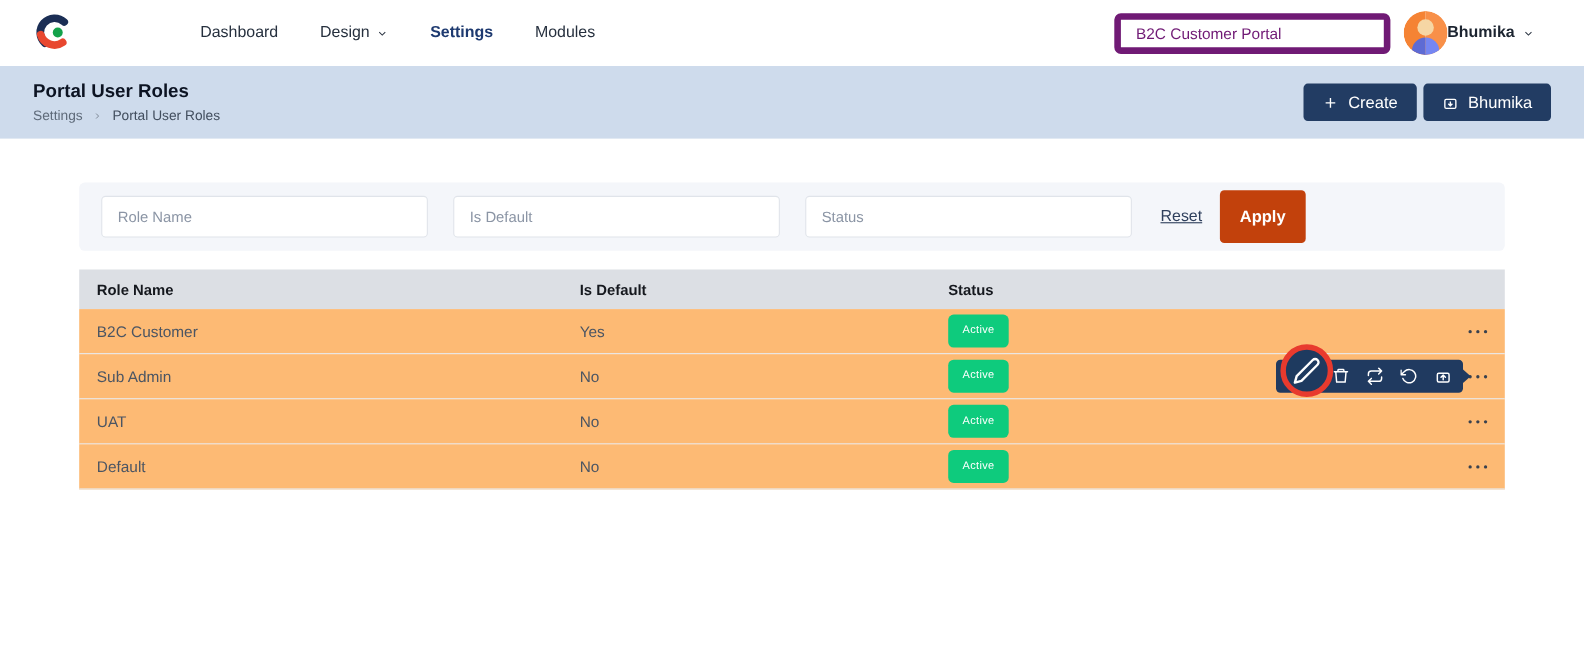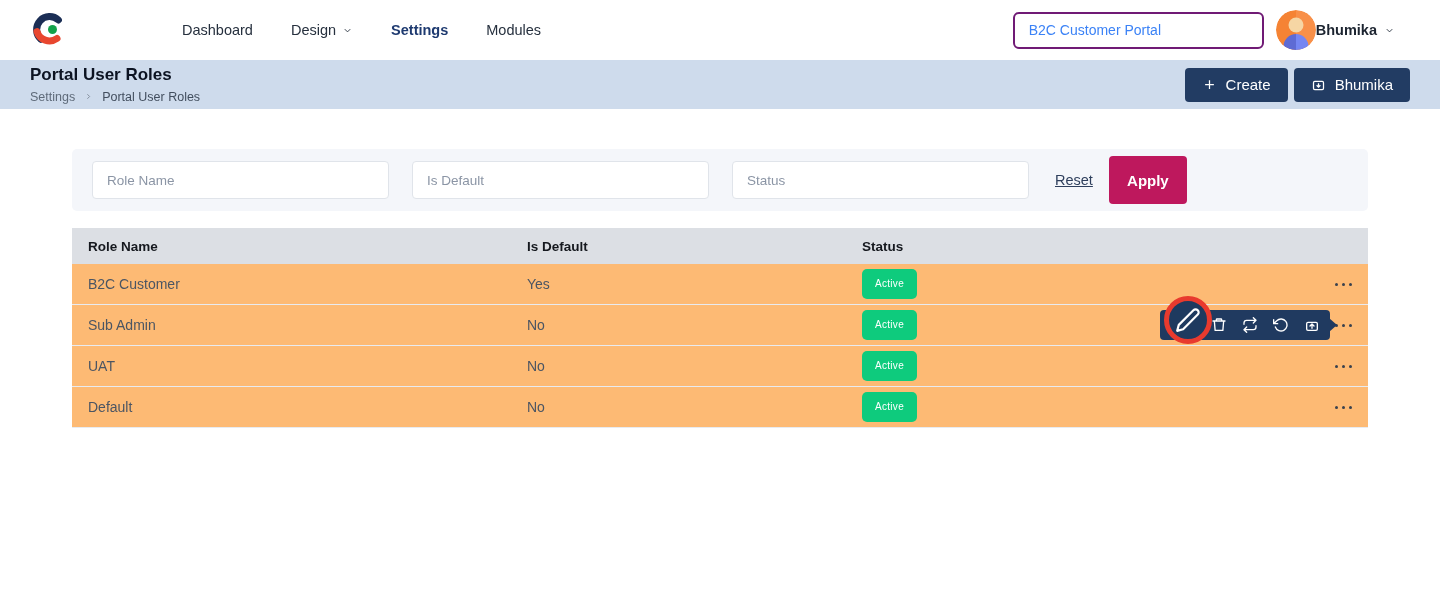"B2C Customer Portal" .portal-input { border: 2px solid #701a75 -> 6px solid #701a75; color: #3b82f6 -> #701a75 }
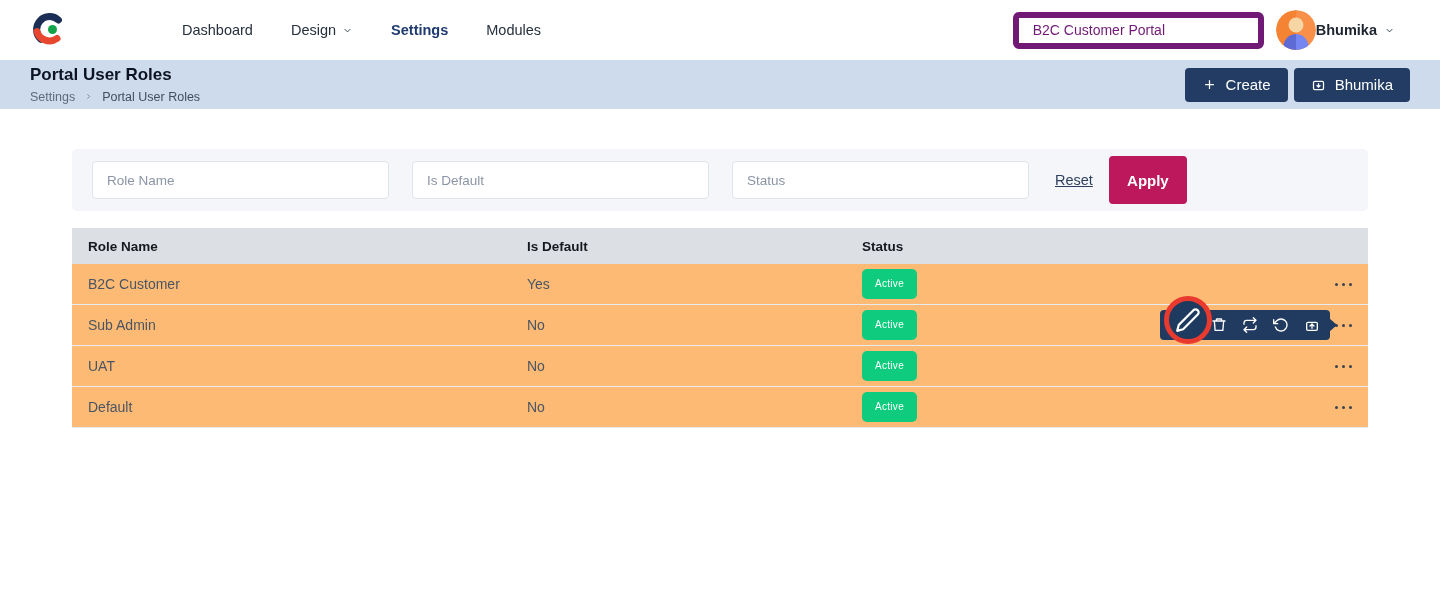"Portal User Roles" .page-header { height: 49px -> 66px }
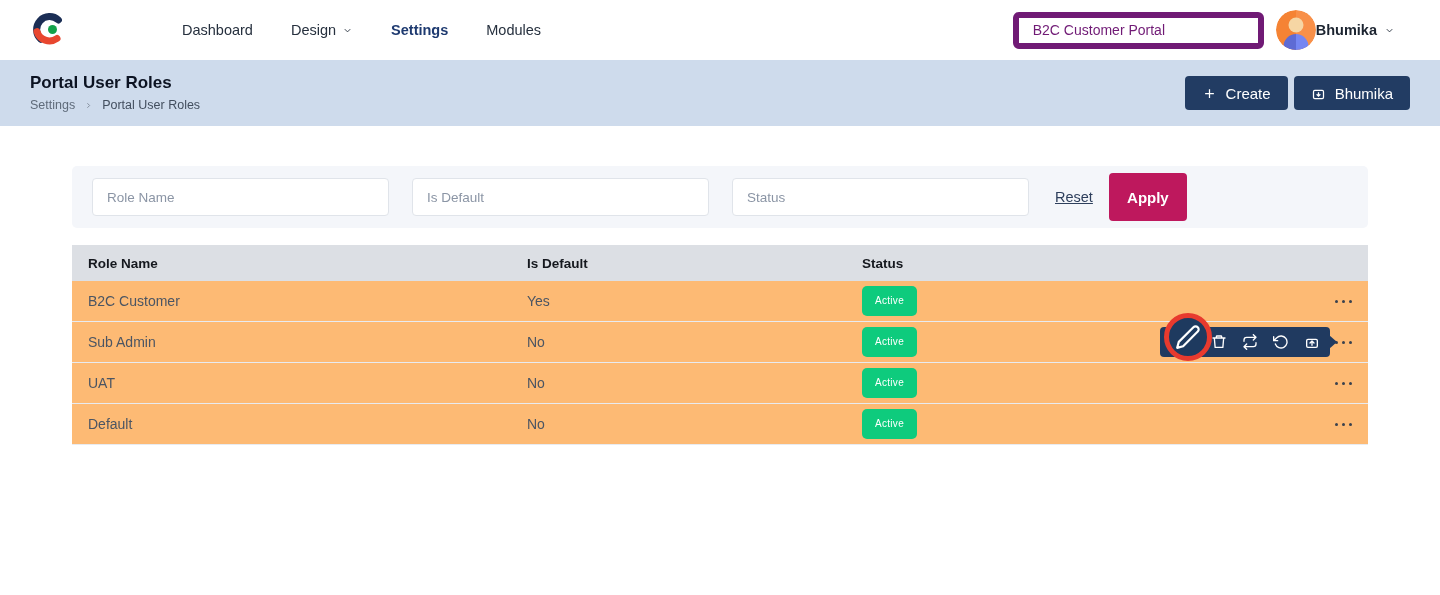"Apply" .apply-btn { background: #be185d -> #c2410c }
